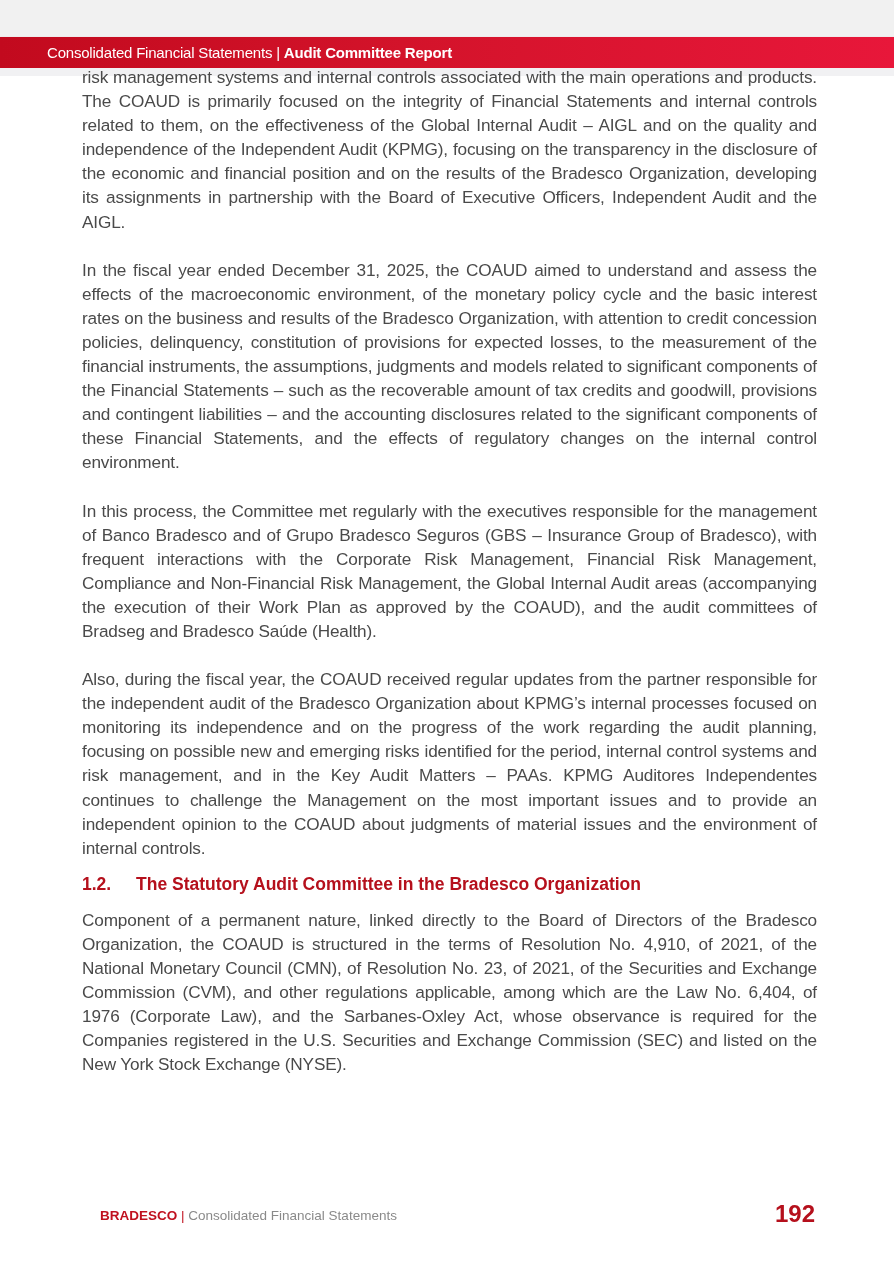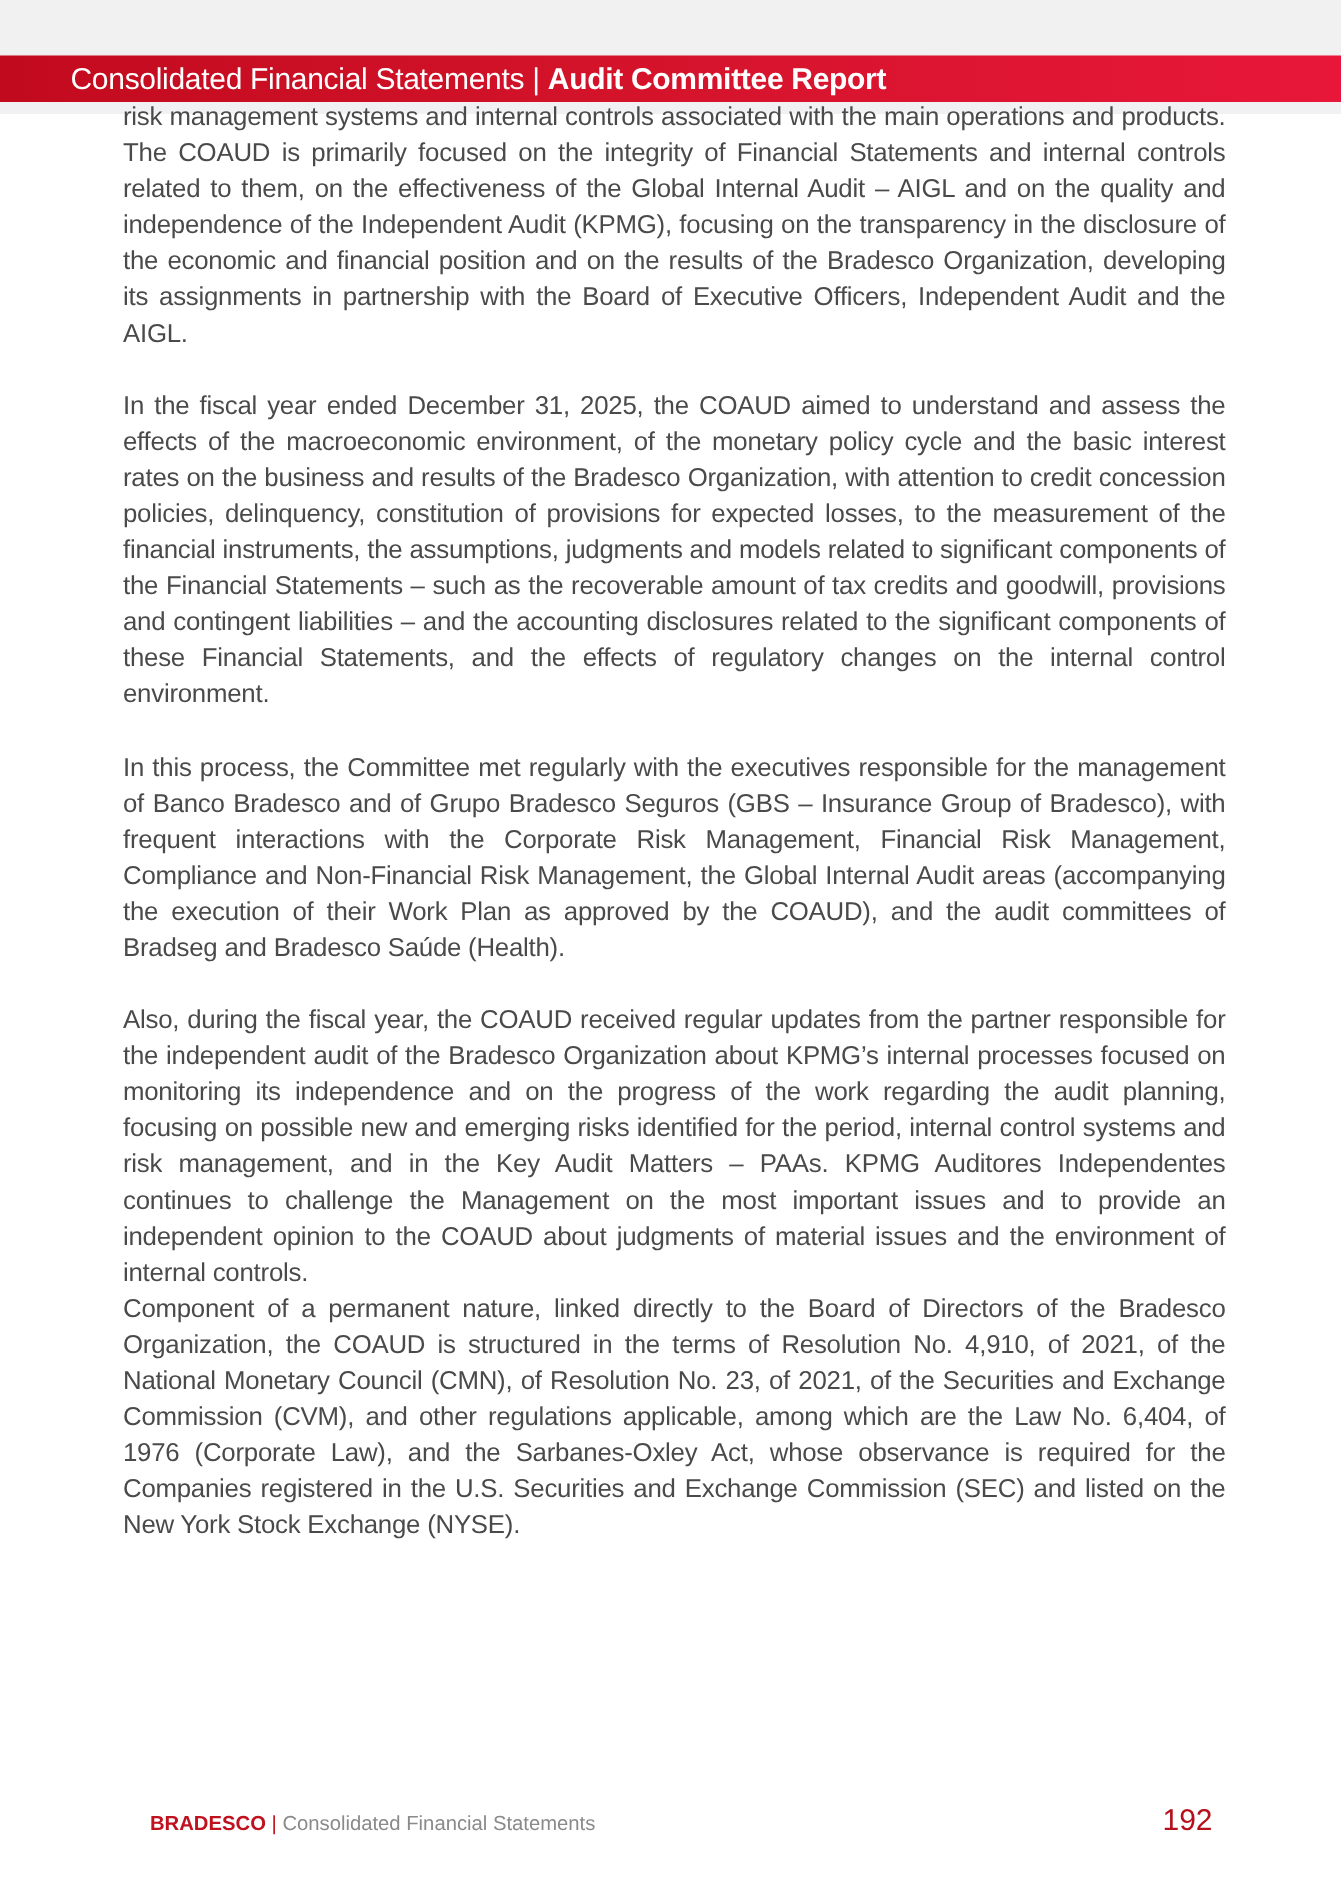"Consolidated Financial Statements |" .header-title { font-size: 20px -> 15px }
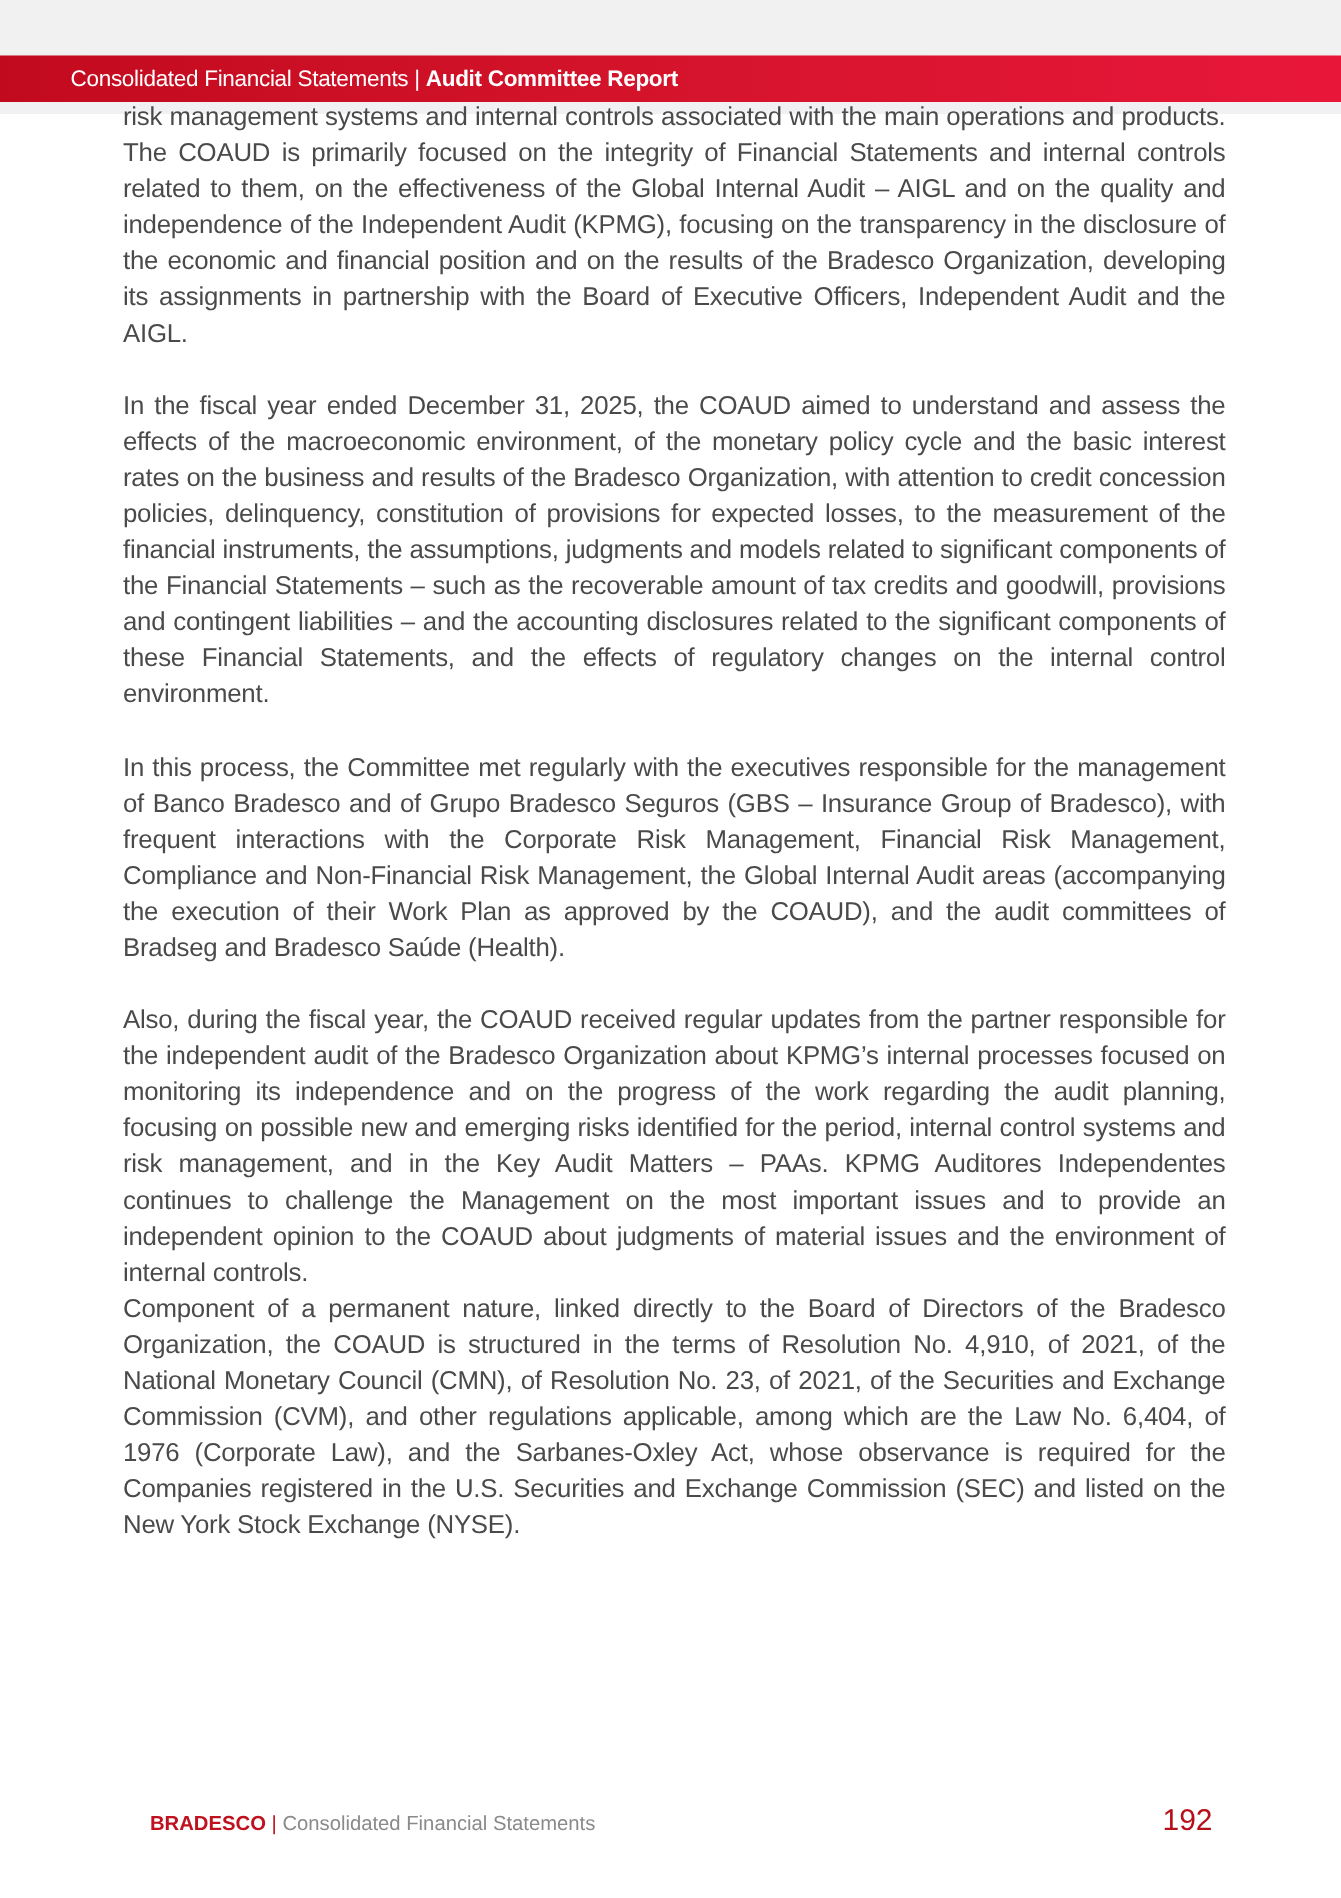"1.2." div.section-heading { html: none -> <div> <span>1.2.</span> <span>The Statutory Audit Committee in the Bradesco Organization</span> </div> }
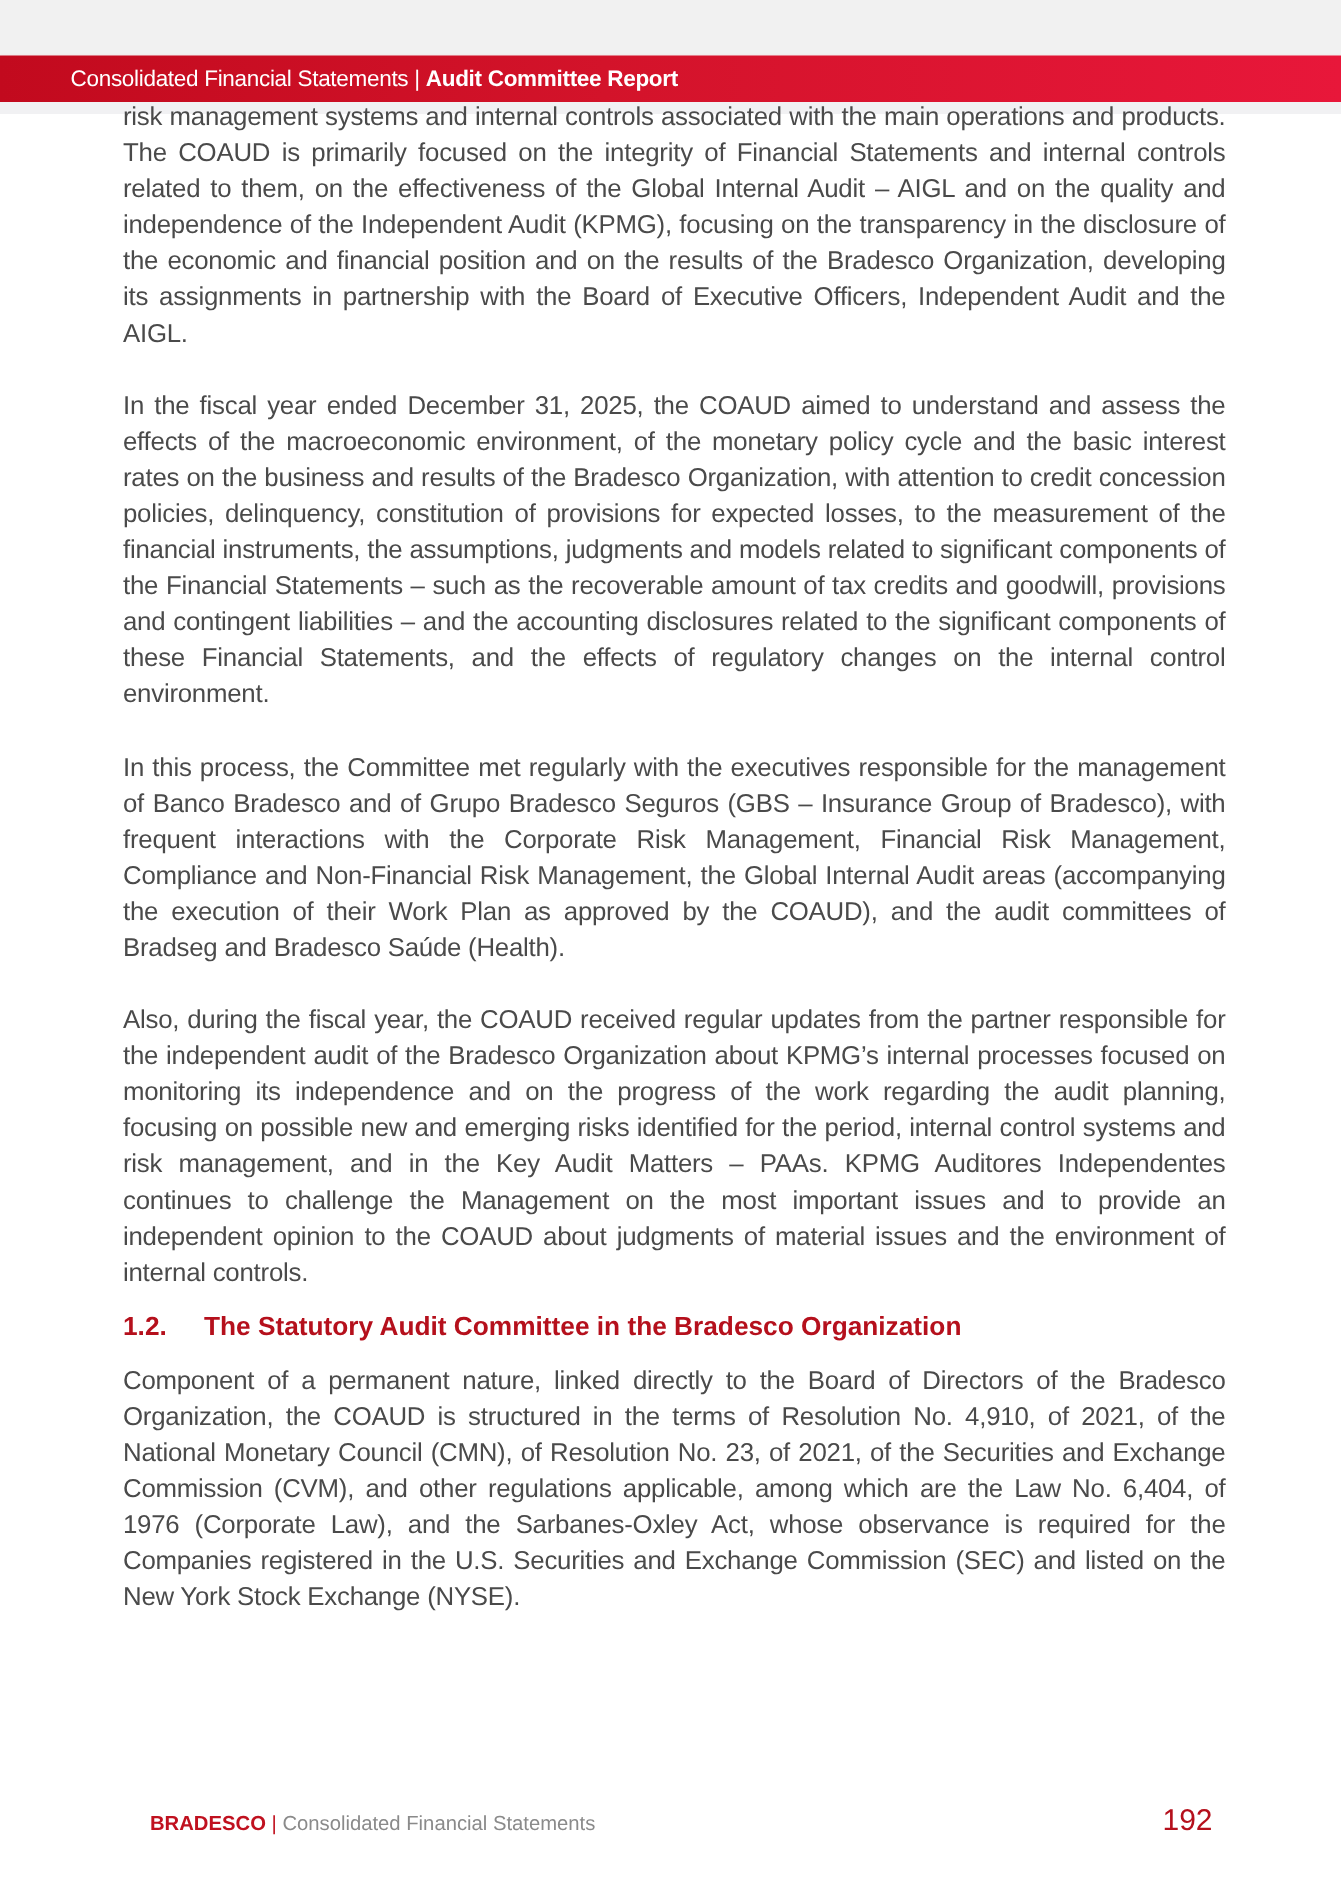"192" .page-number { font-size: 20px -> 24px; font-weight: normal -> bold }
